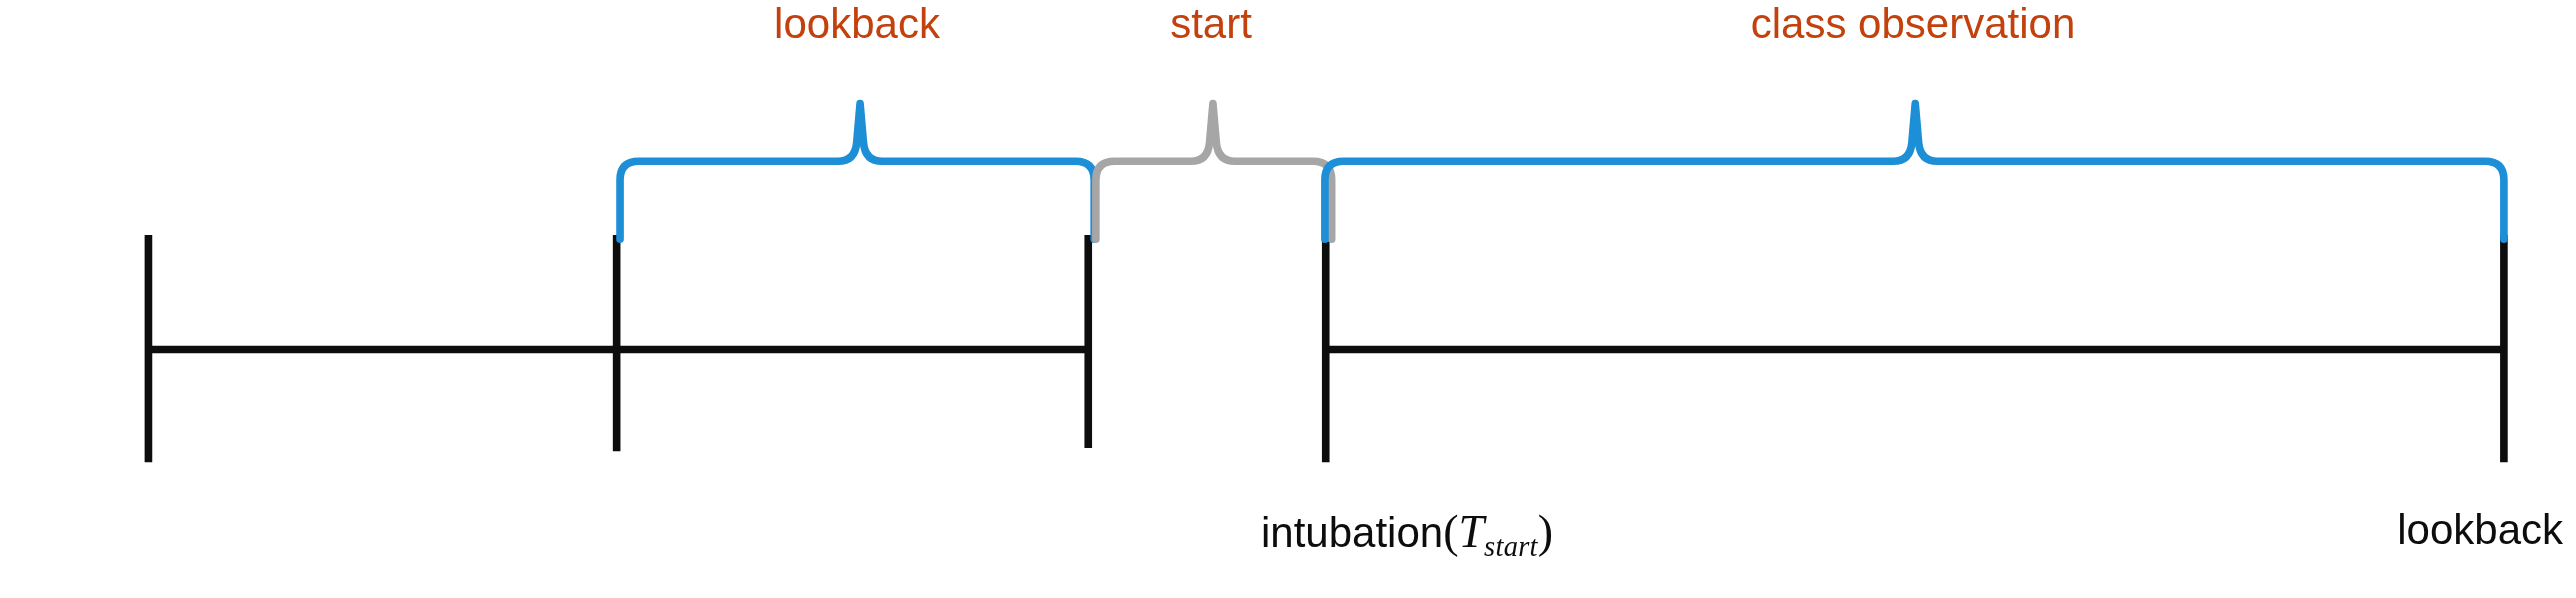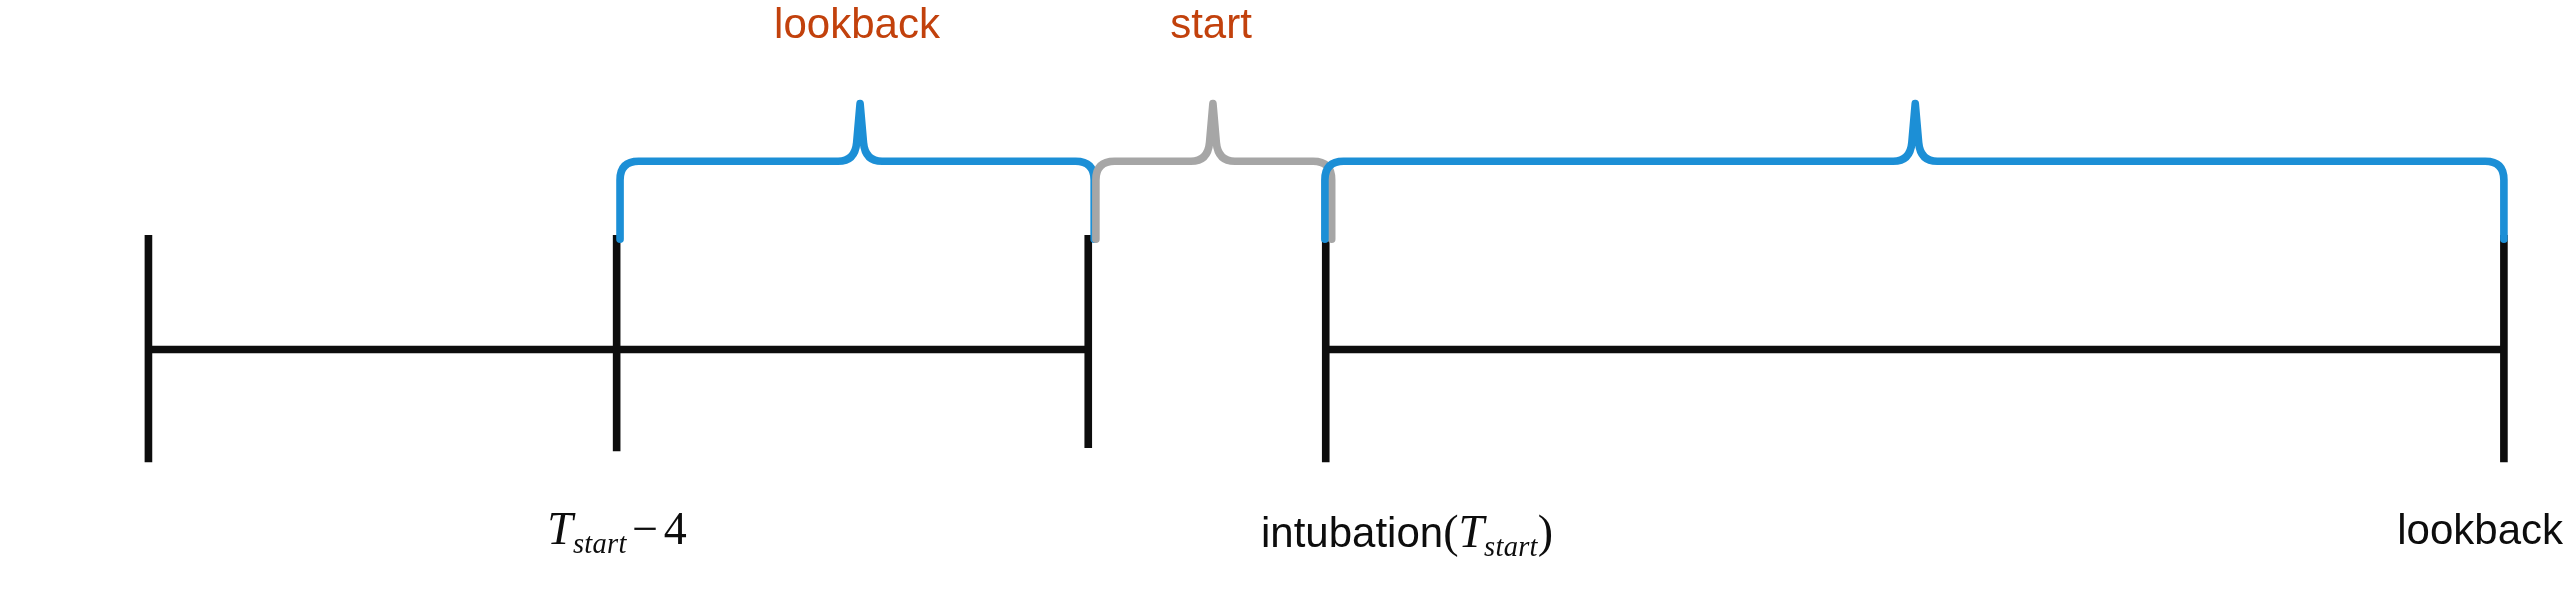"class observation" div.brace-label { html: none -> <div>class observation</div> }
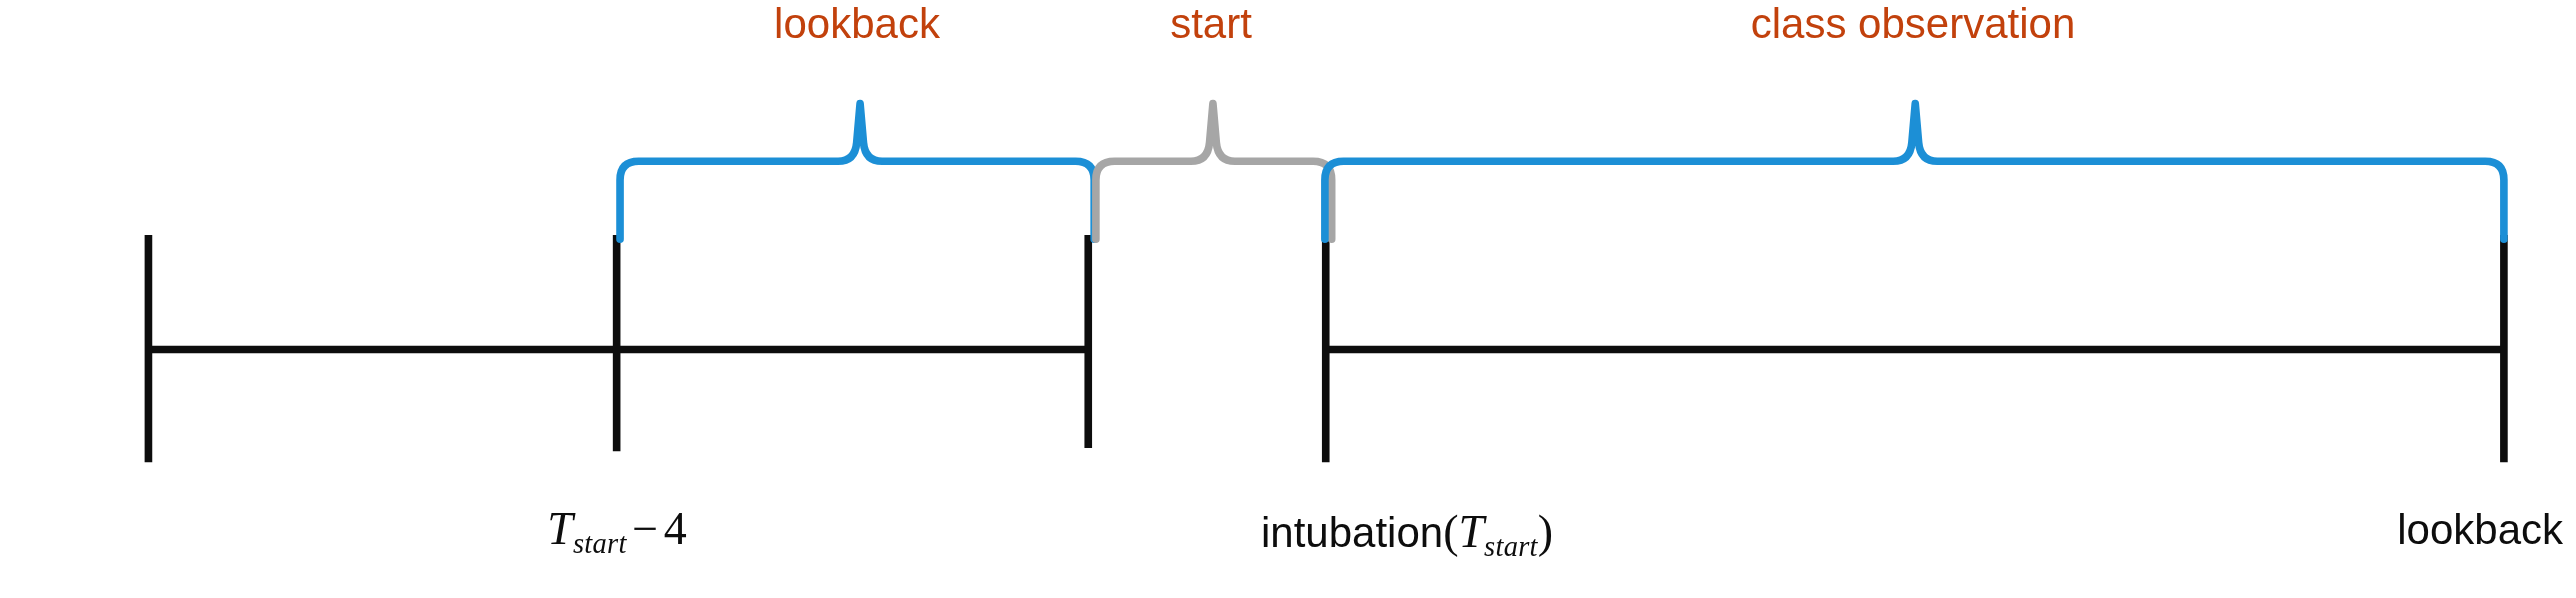"Tstart −4" div.axis-label { html: <div> <span><span>T</span><span>start</span><span>−</span><span>4</span></span> </div> -> none }
